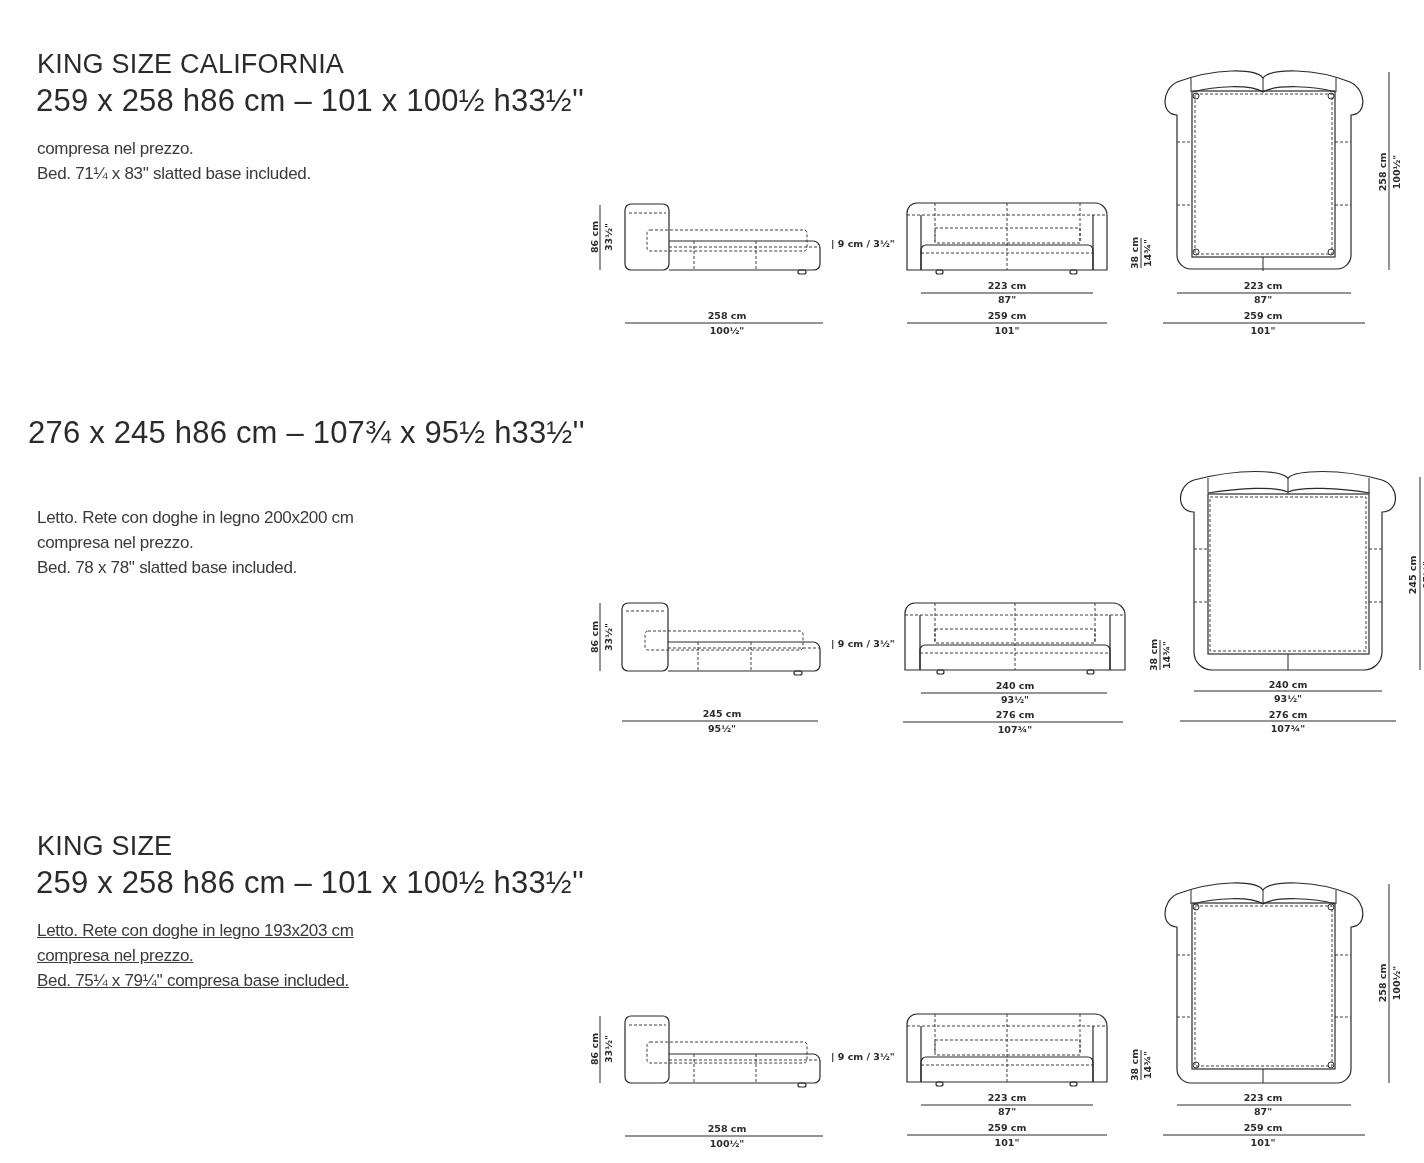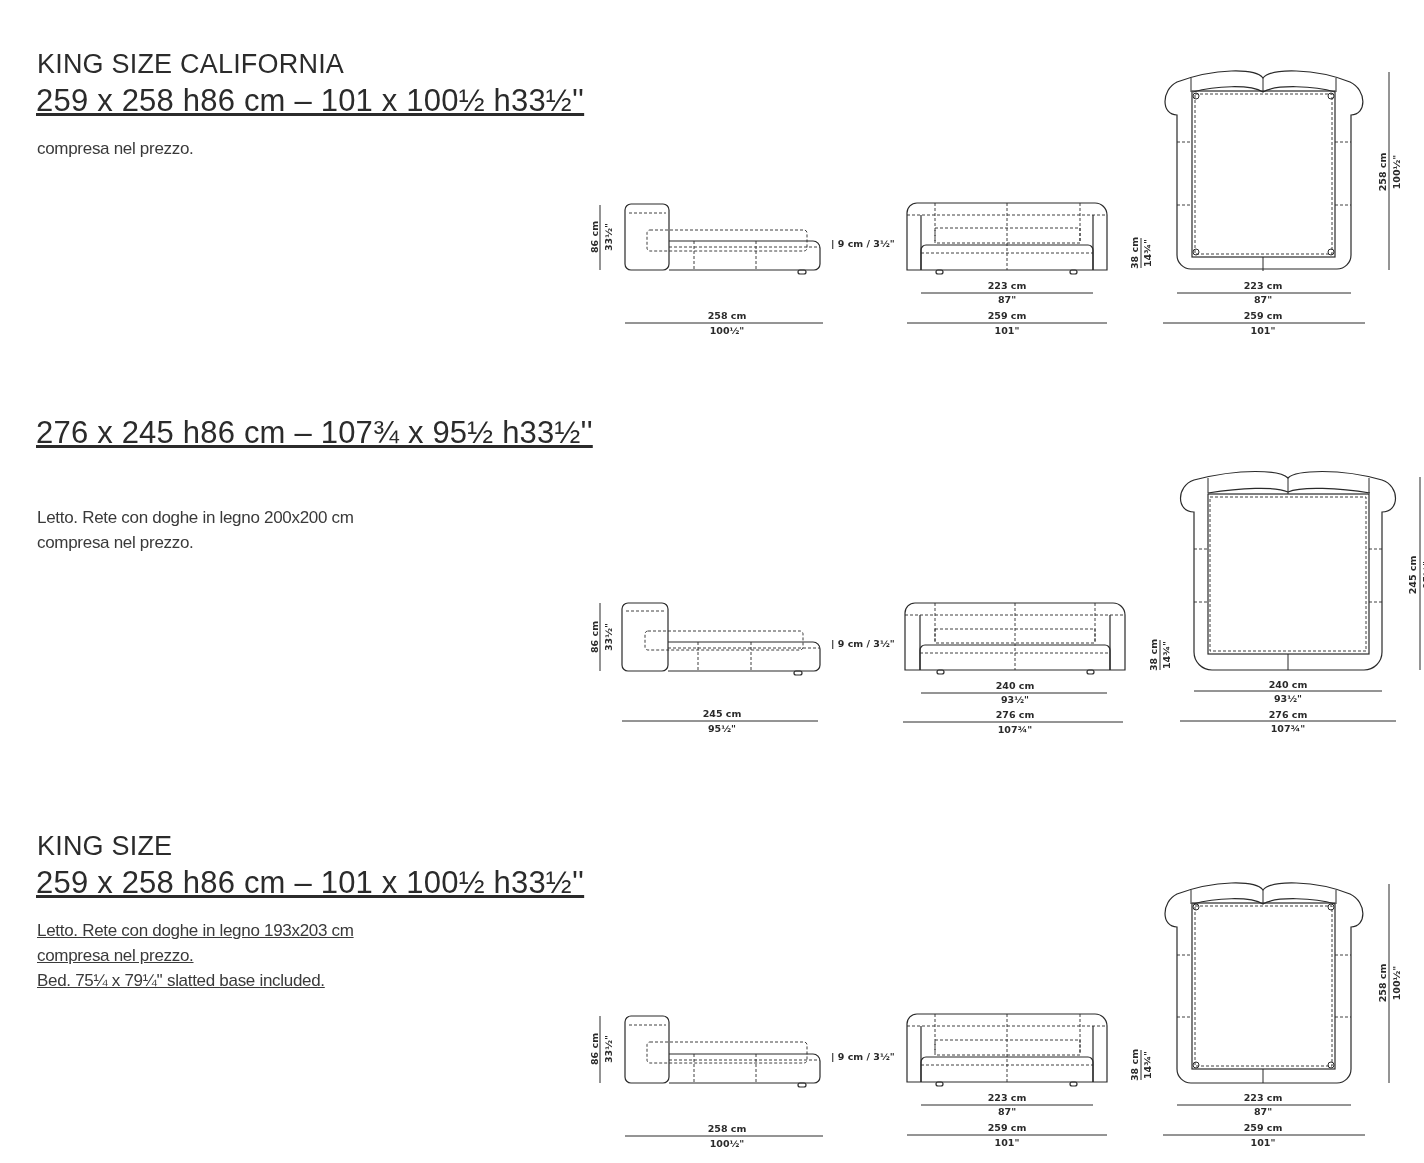"259 x 258 h86 cm" .dims { text-decoration: underline -> none }
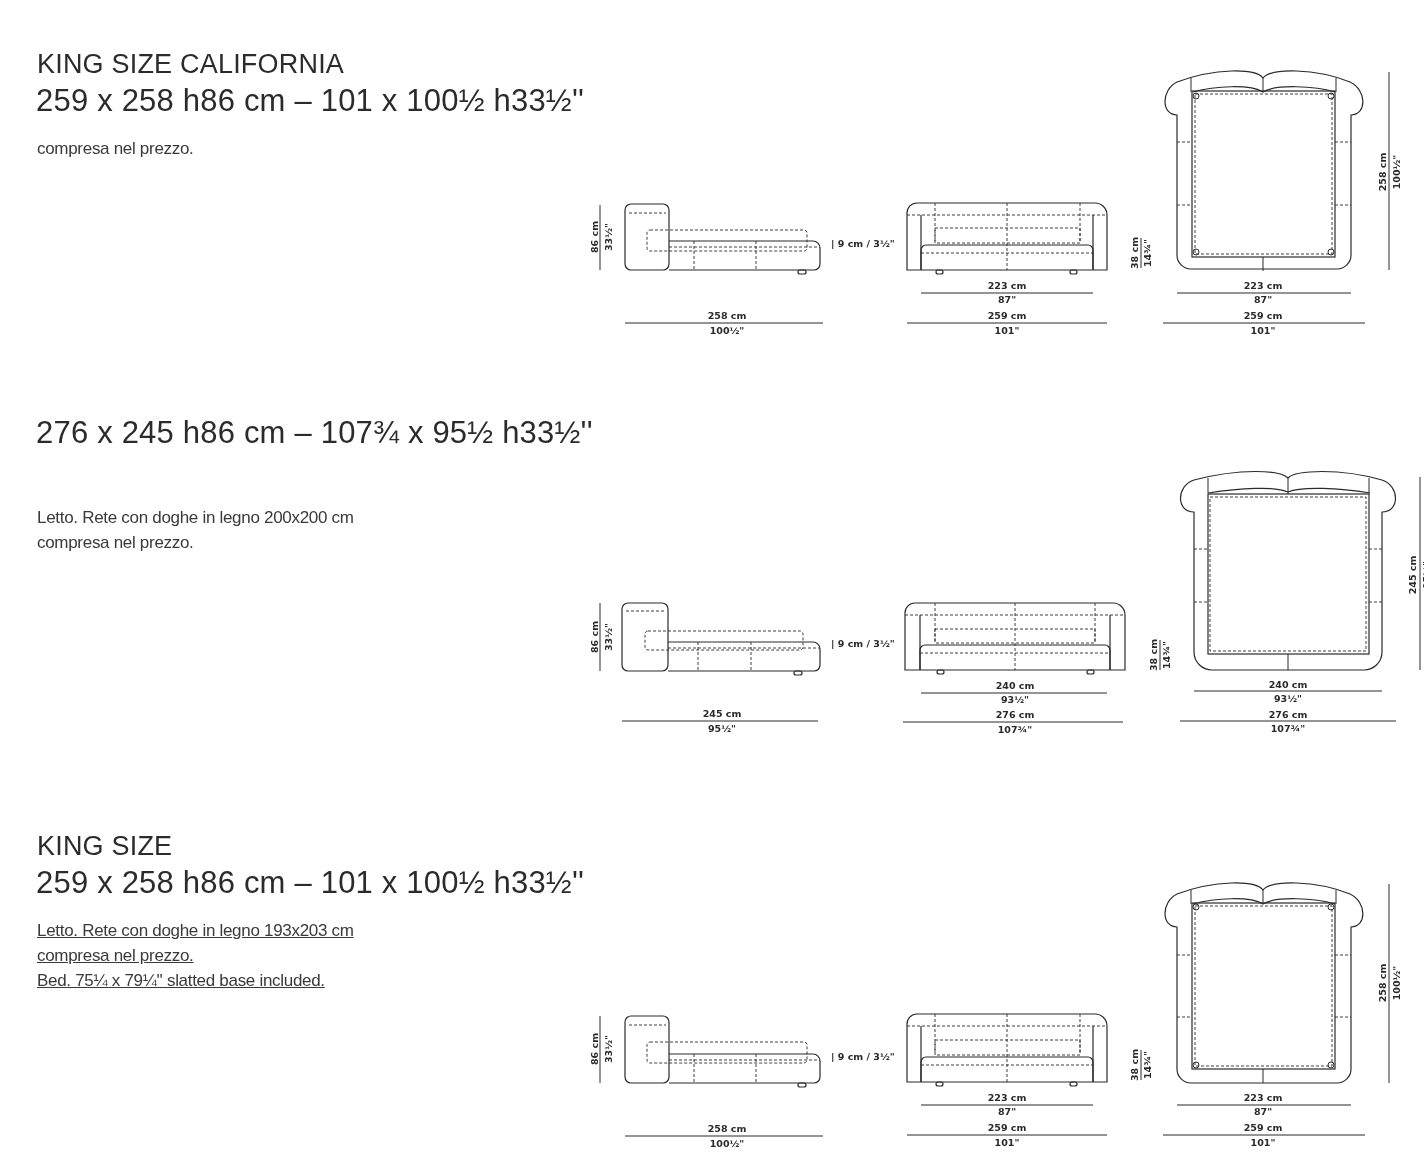"Bed. 71¼ x 83'' slatted" div { html: none -> <div>Bed. 71¼ x 83'' slatted base included.</div> }
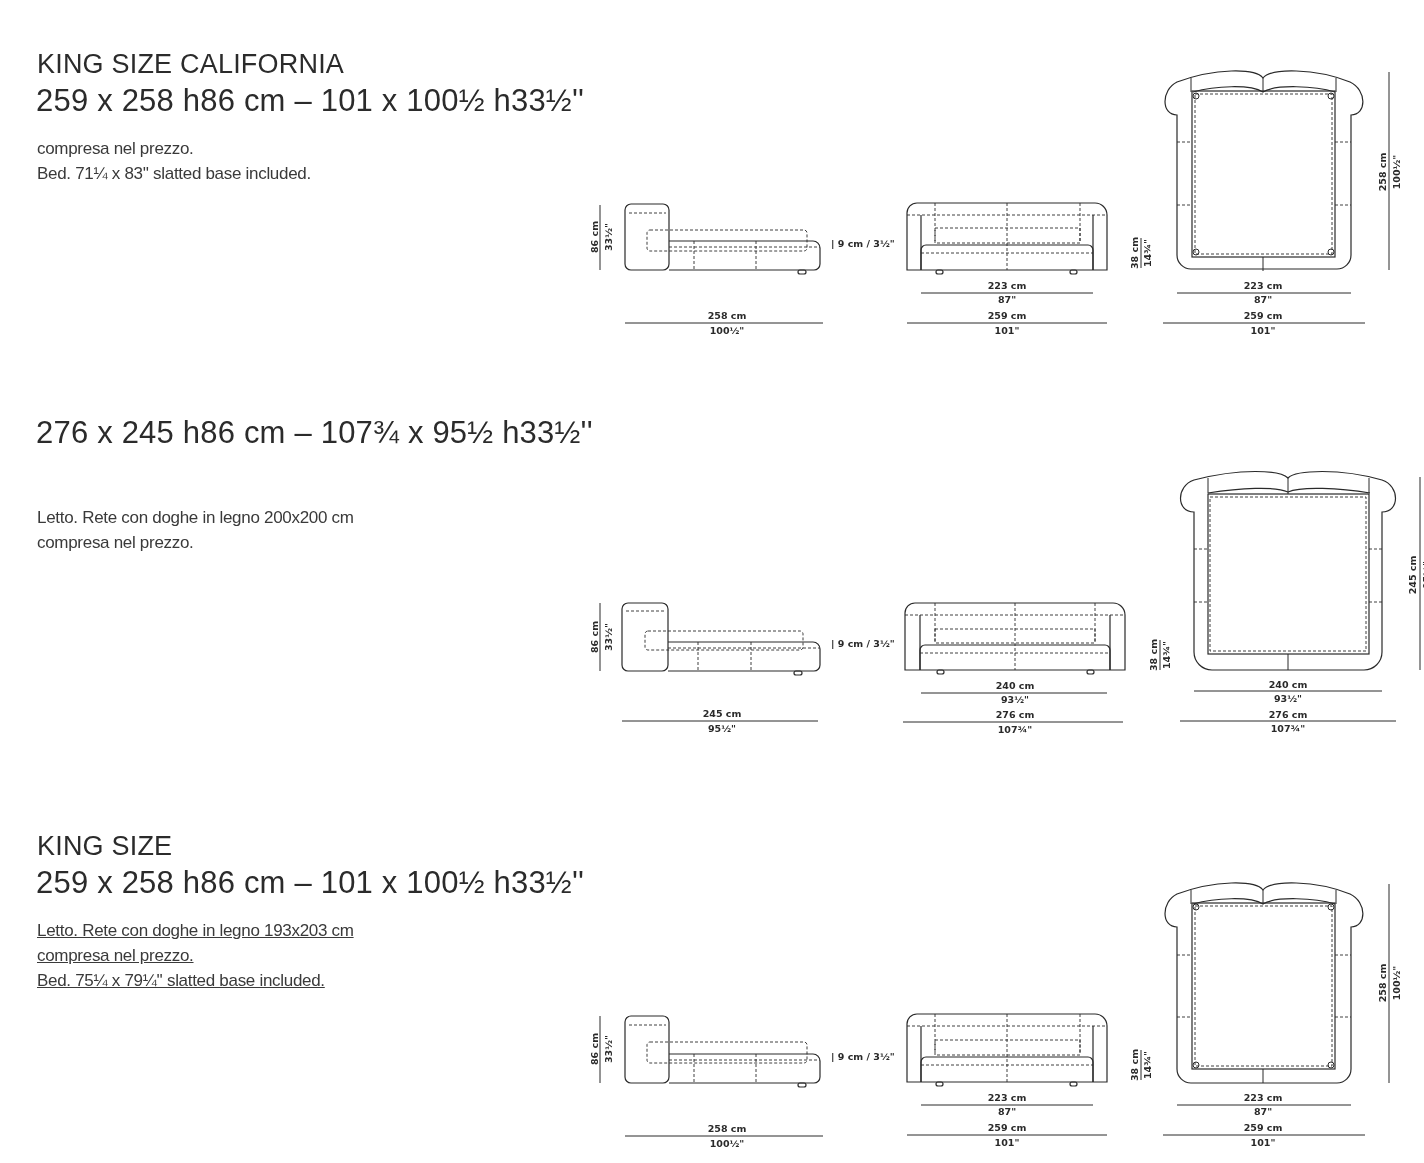"276 x 245 h86 cm" div.abs { left: 36px -> 28px }
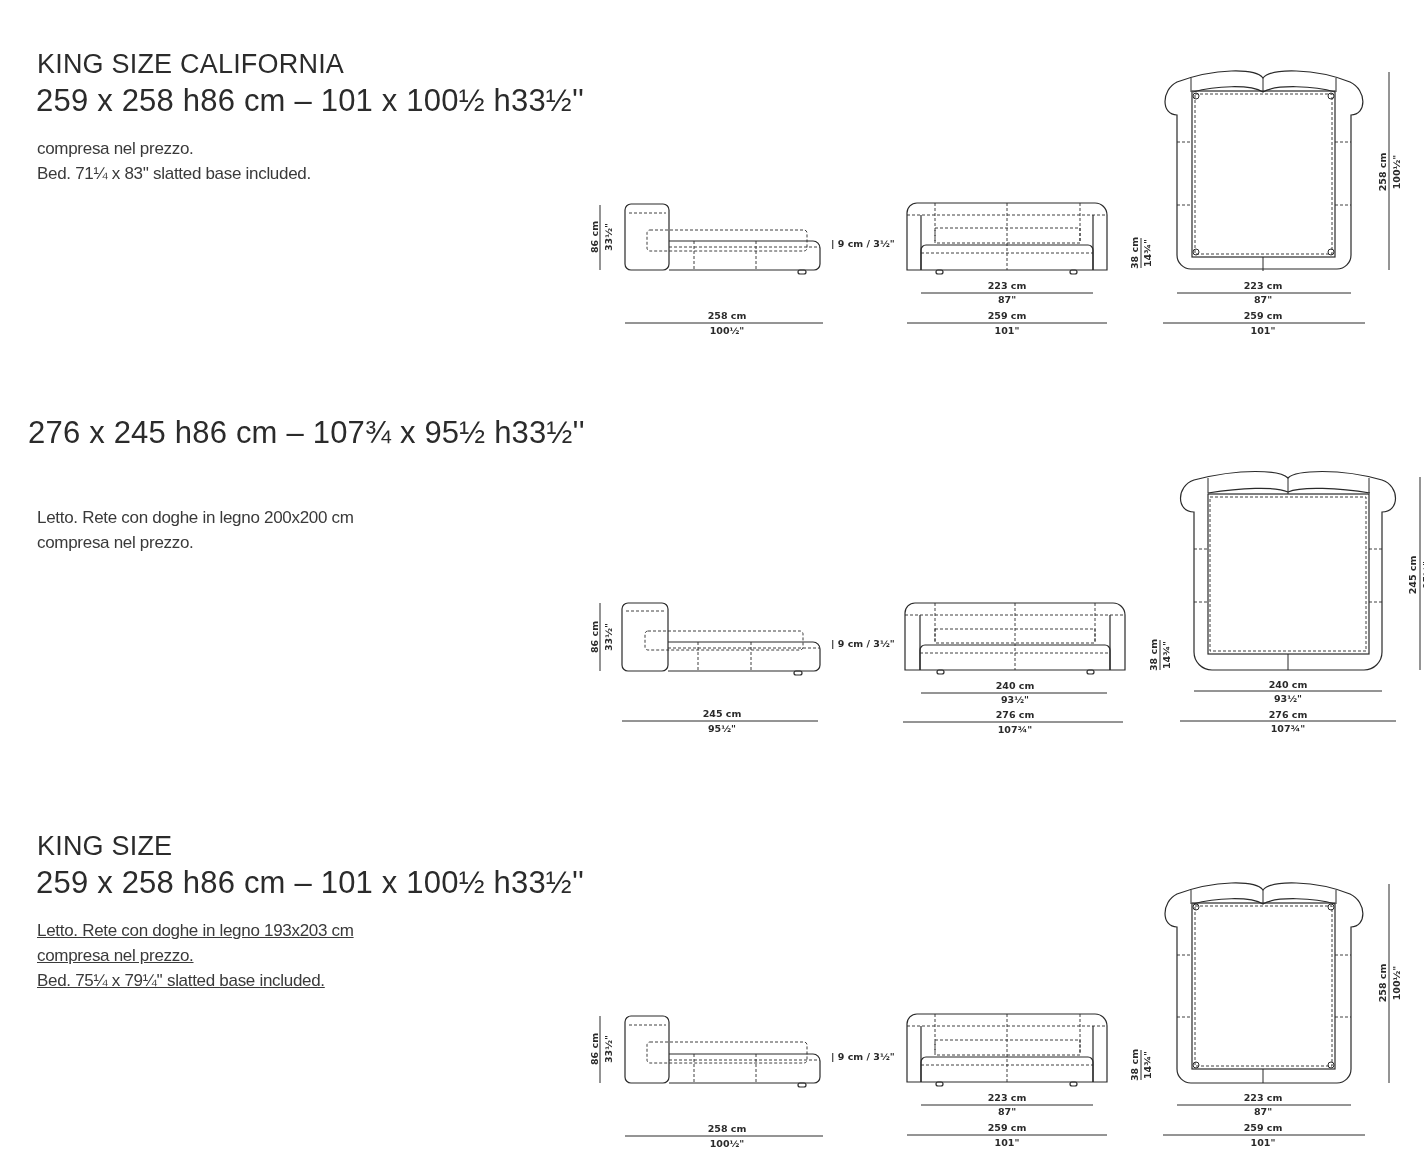"Bed. 78 x 78'' slatted" div { html: none -> <div>Bed. 78 x 78'' slatted base included.</div> }
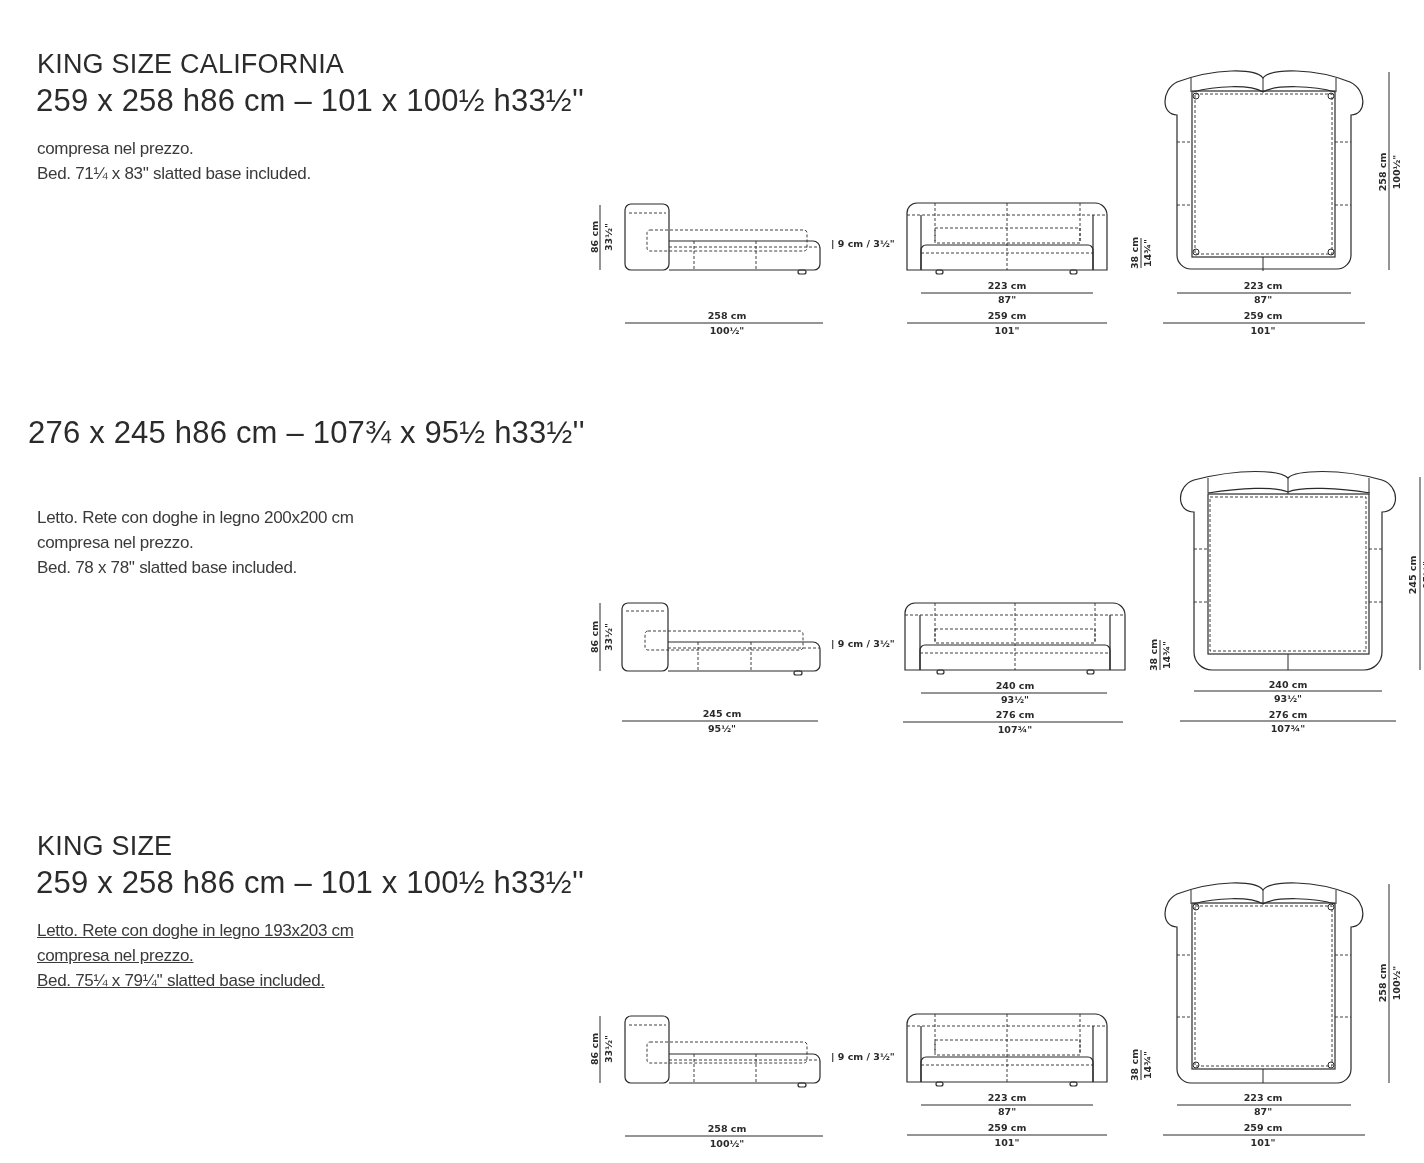"Bed. 75¼ x 79¼'' slatted" div { text: slatted -> compresa }
